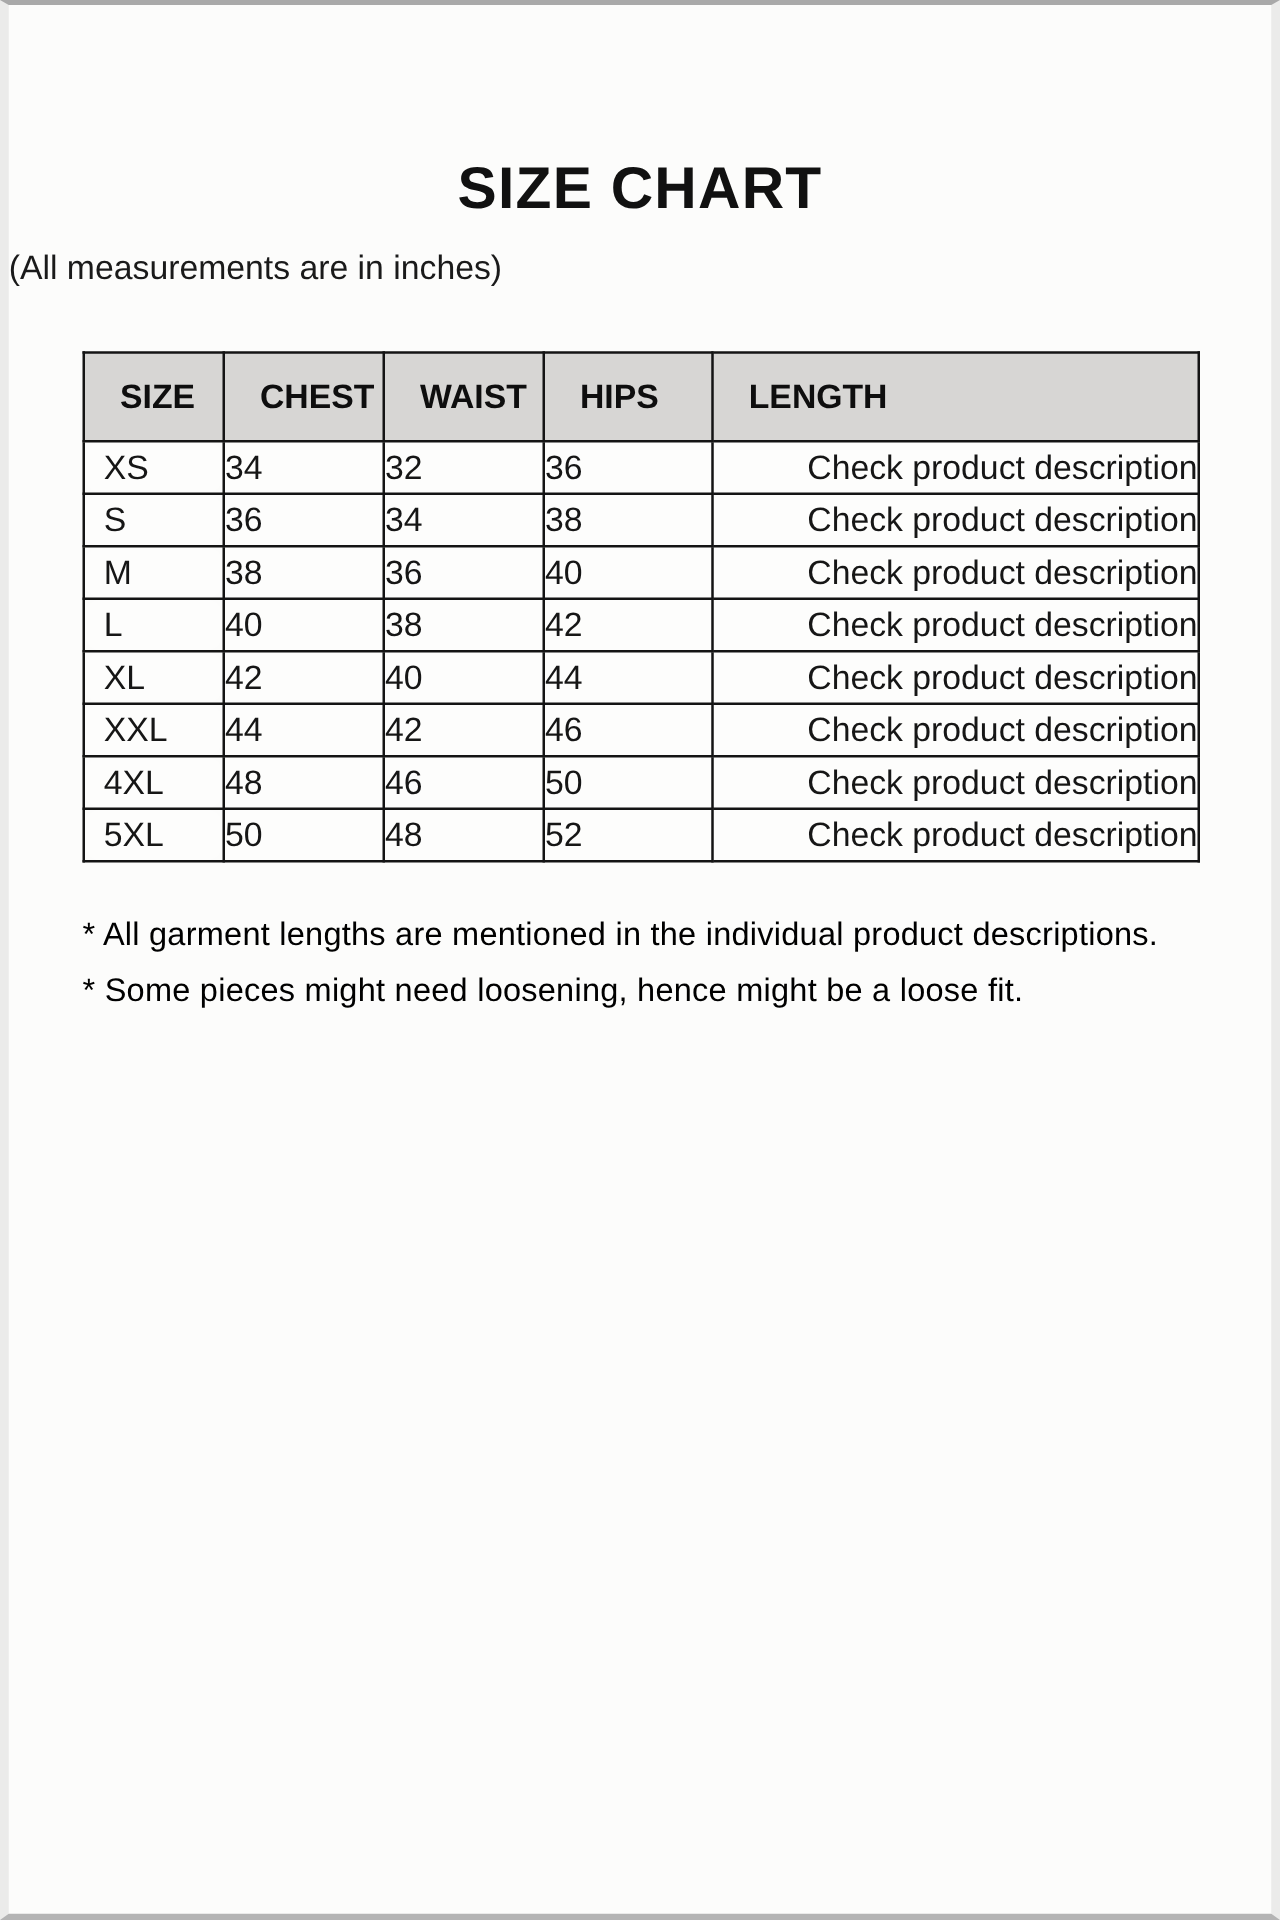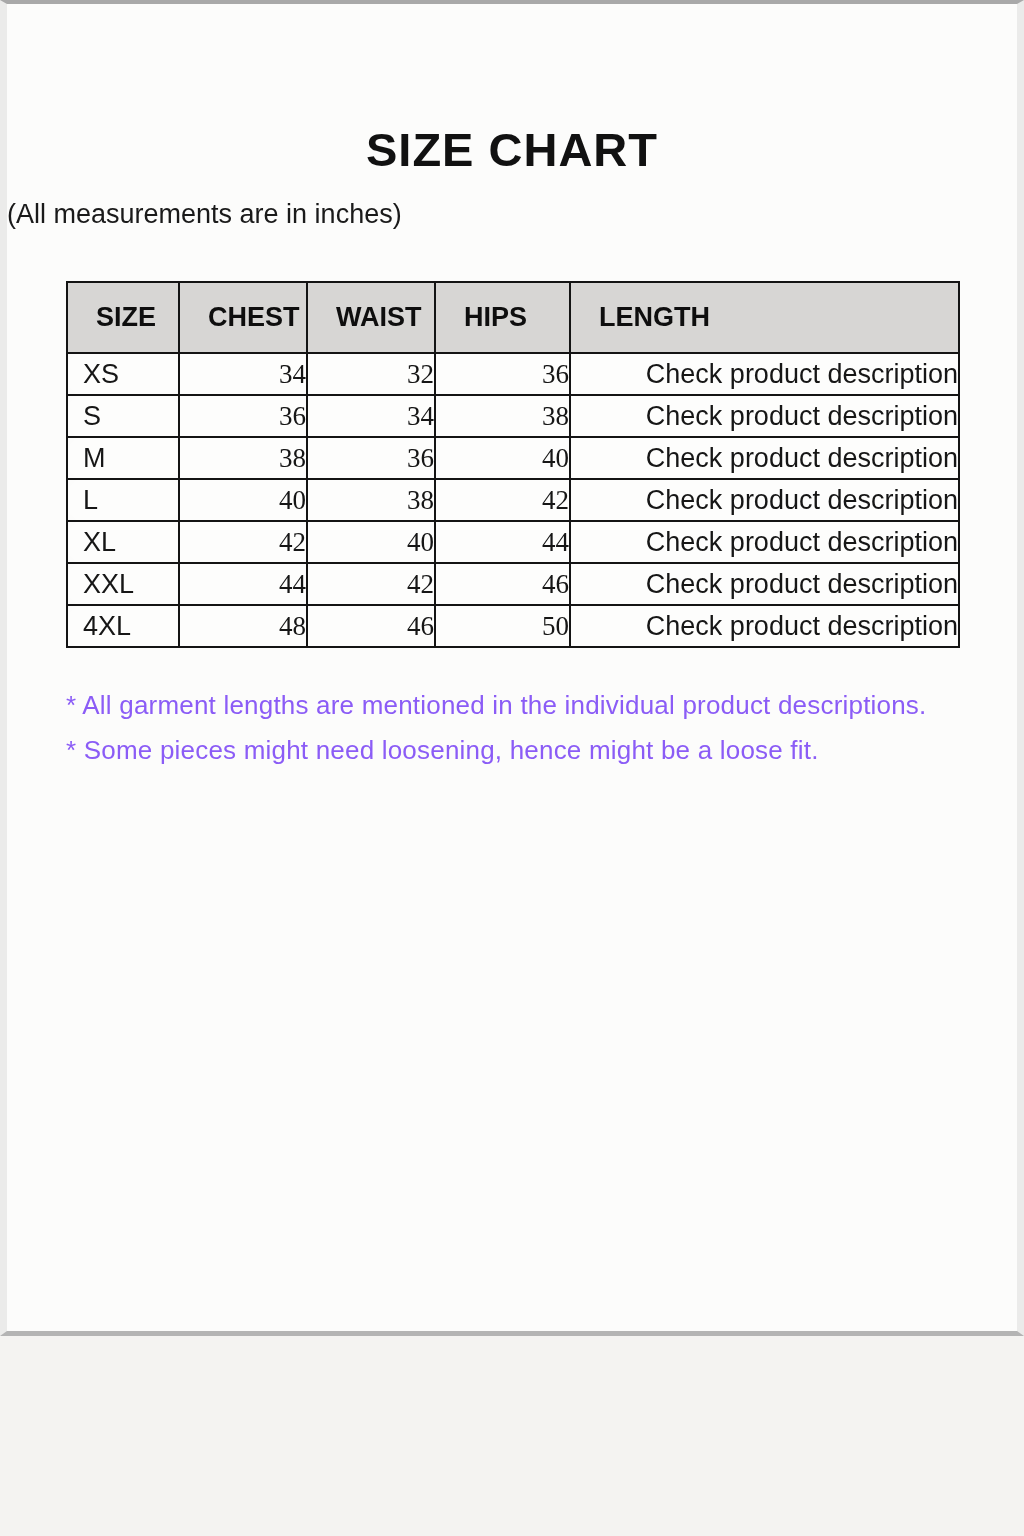"SIZE CHART" .page { height: 1336px -> 1536px }
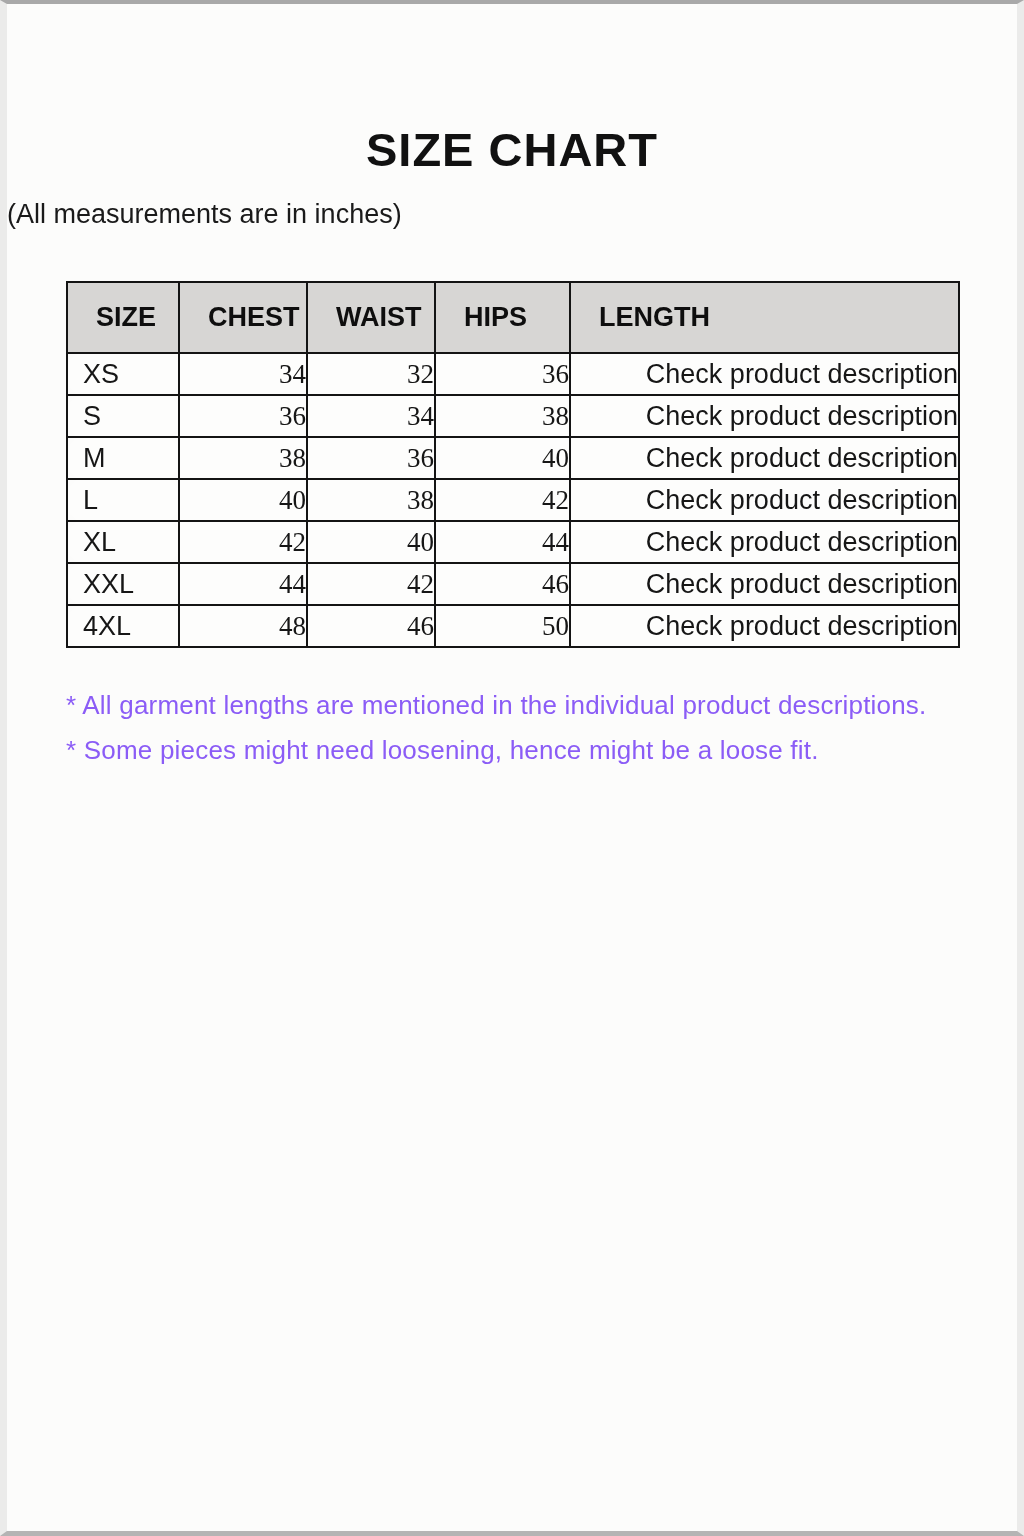"34" td.c-num { font-family: Liberation Serif, serif -> none; text-align: right -> left }
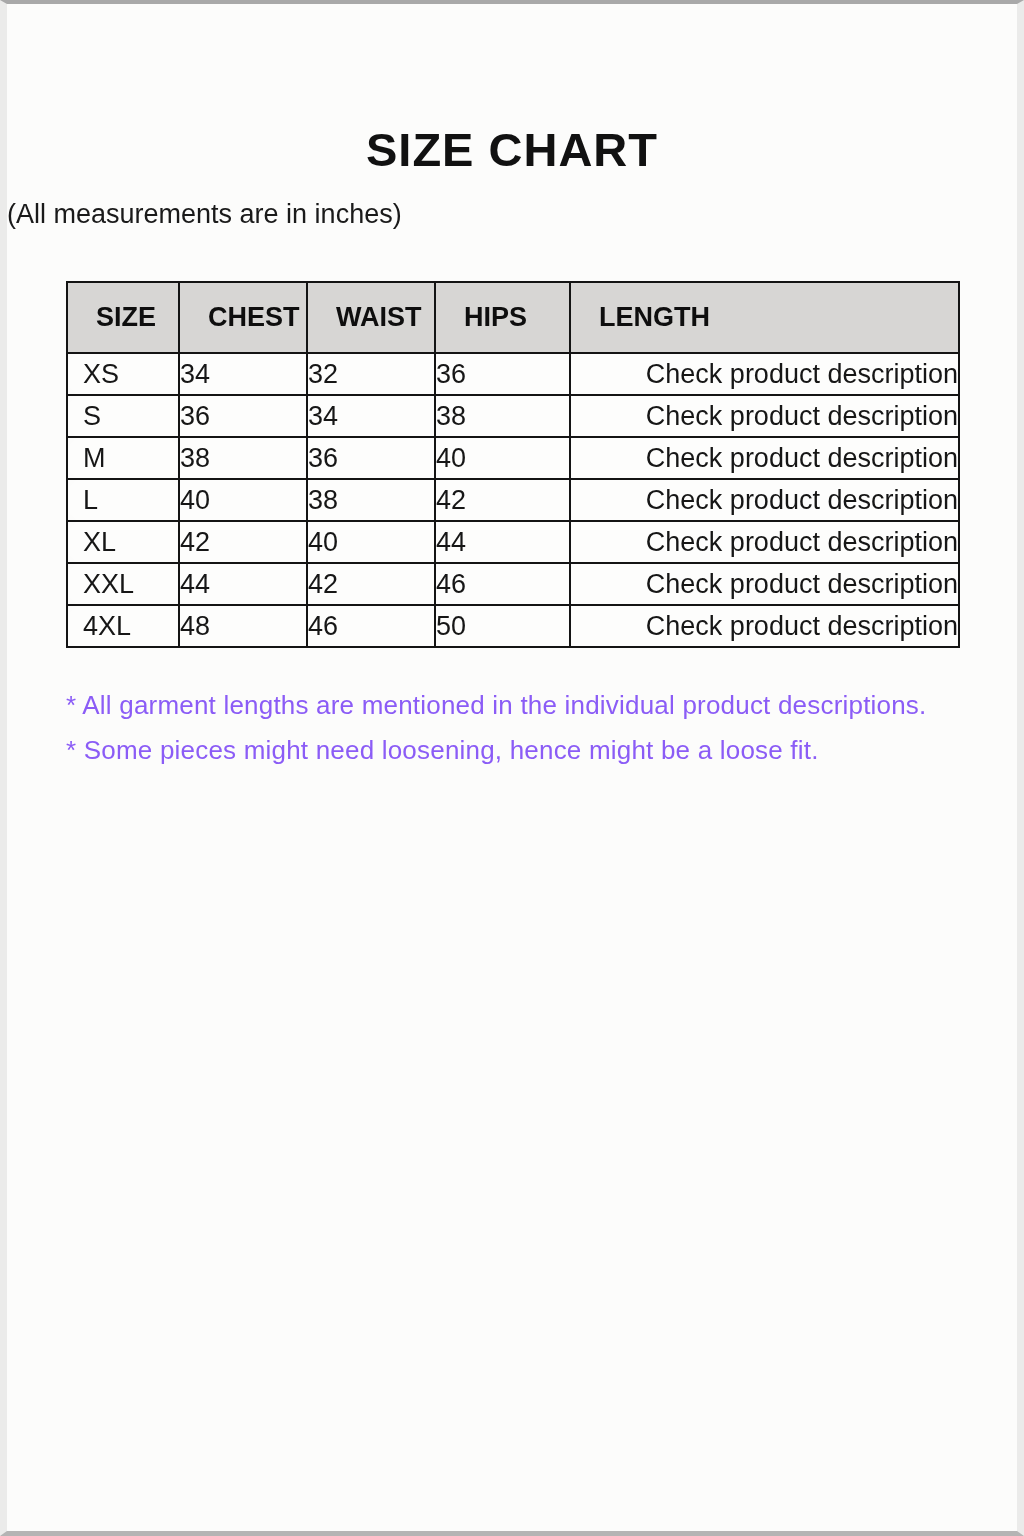"5XL" tr { html: none -> <tr> <td>5XL</td> <td>50</td> <td>48</td> <td>52</td> <td>Check product description</td> </tr> }
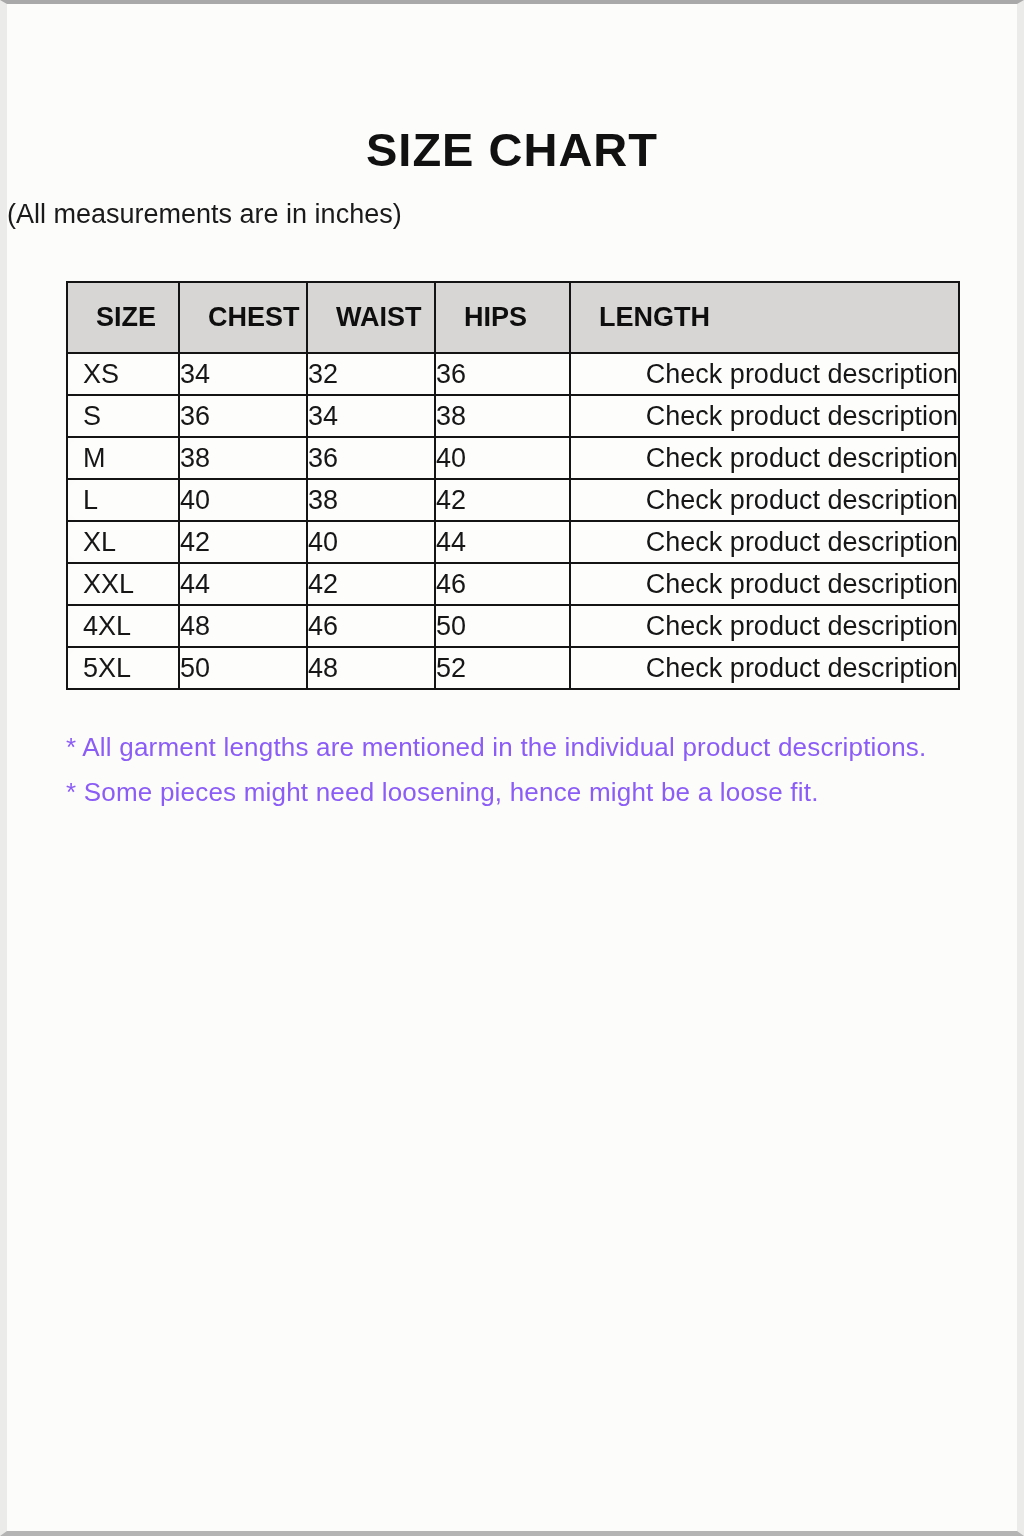"* All garment lengths are" .footnote { color: #8b5cf6 -> #000000 }
